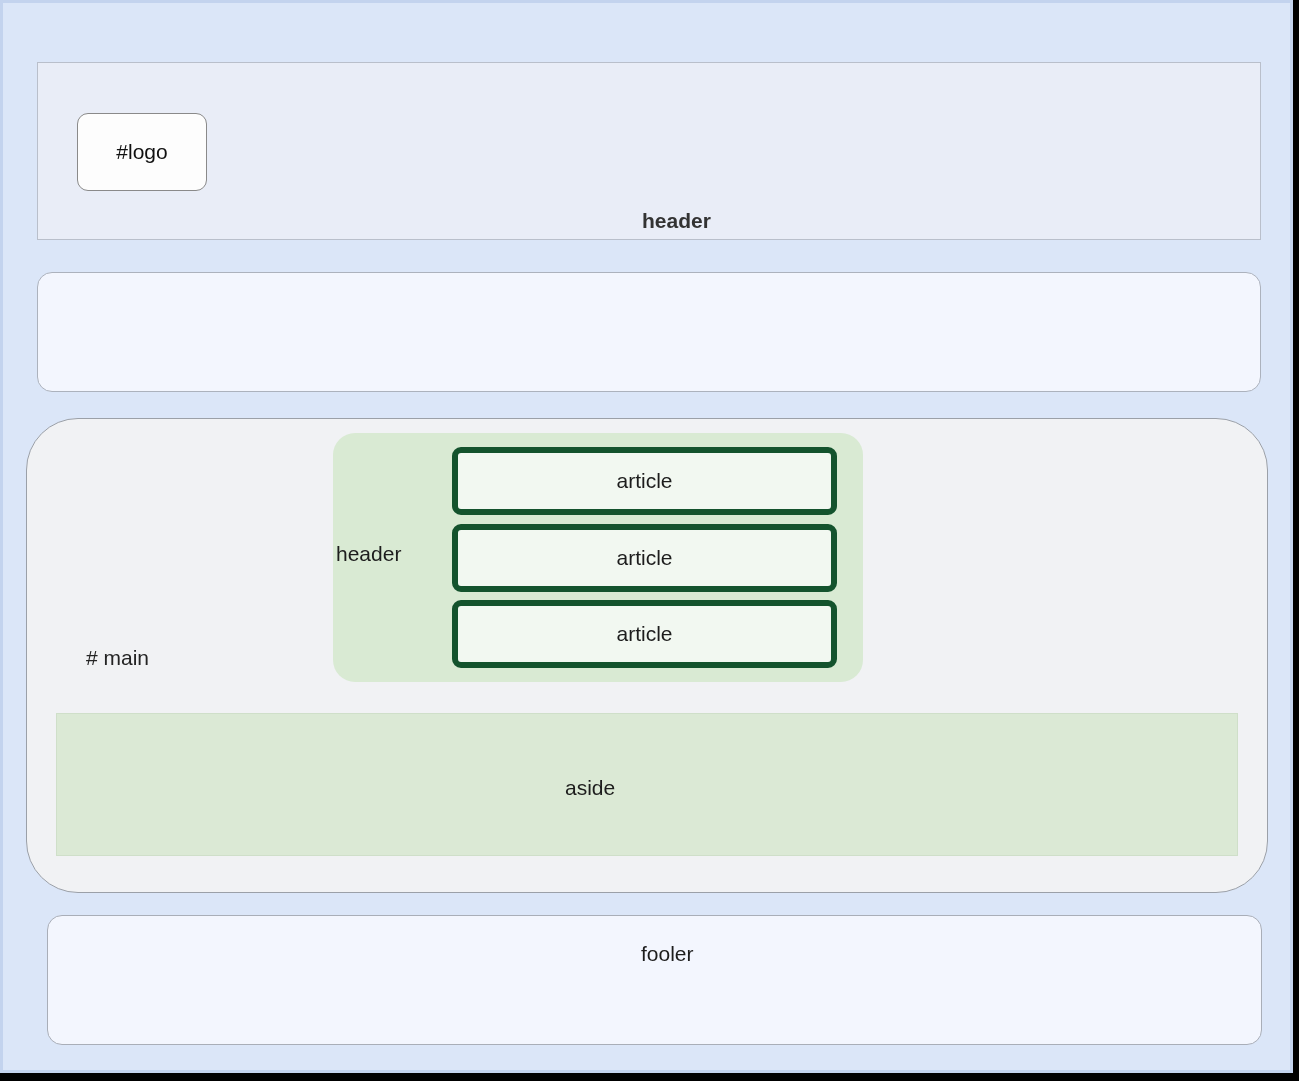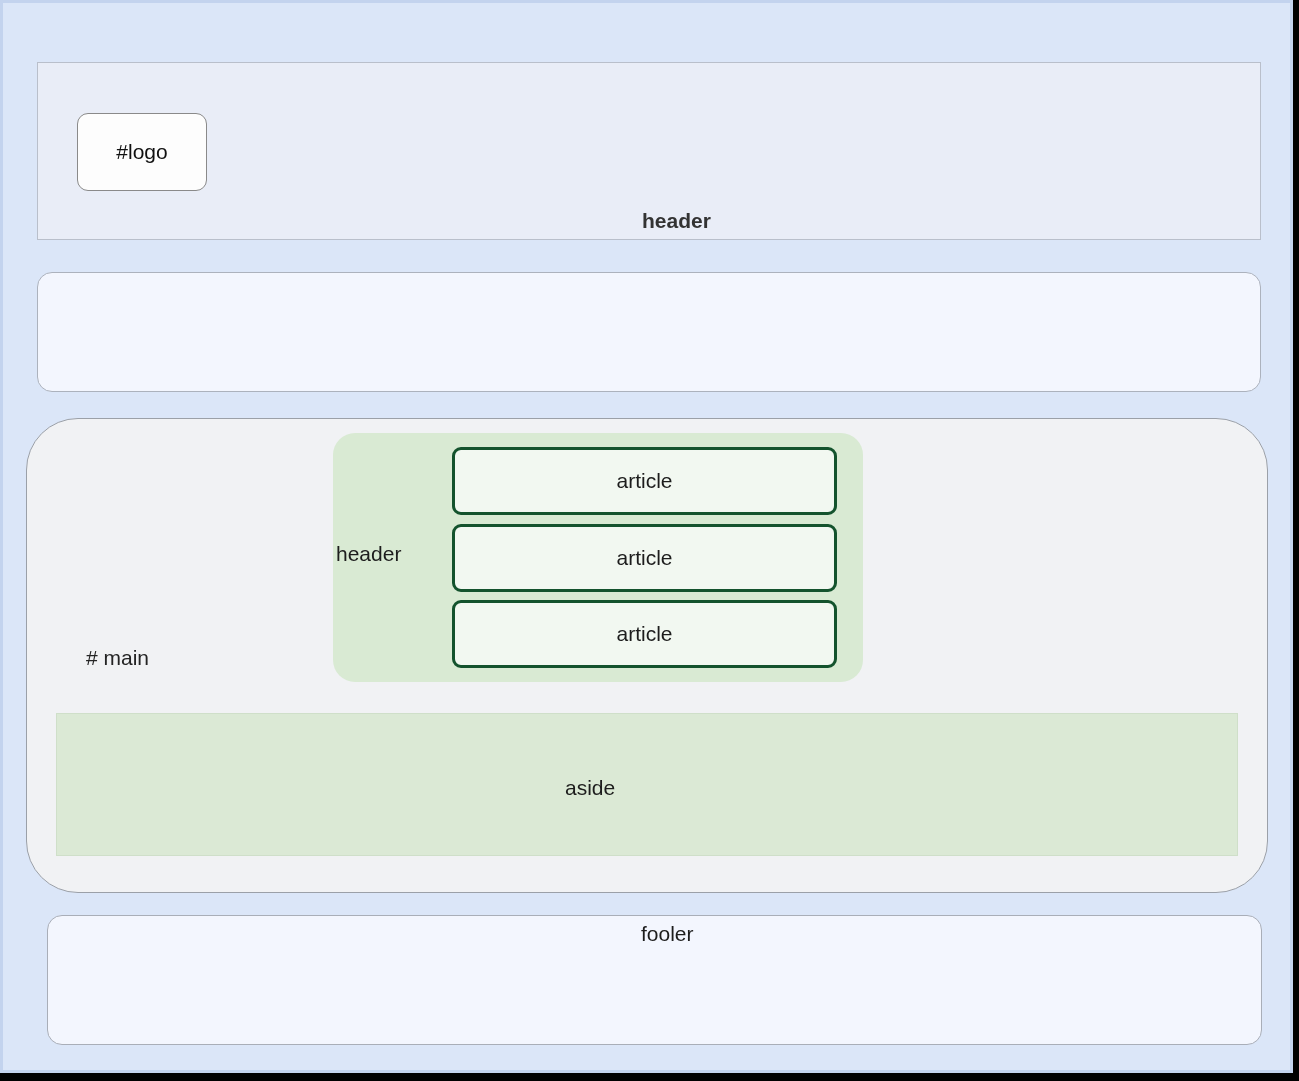"article" .article-box { border: 3px solid #14532d -> 6px solid #14532d }
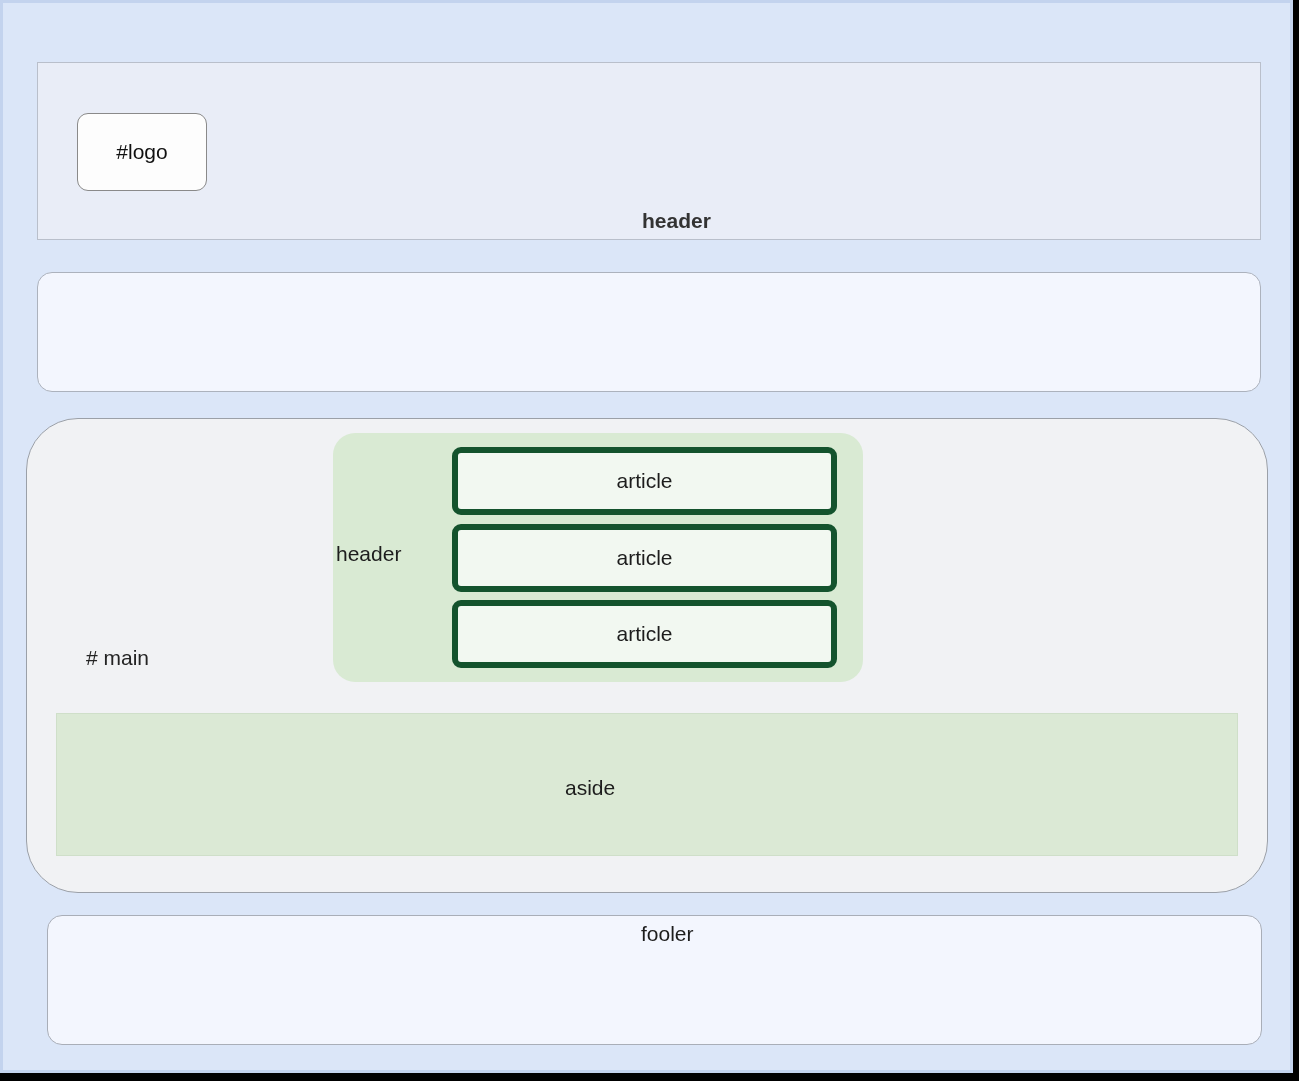"fooler" #footer-label { top: 920px -> 940px }
